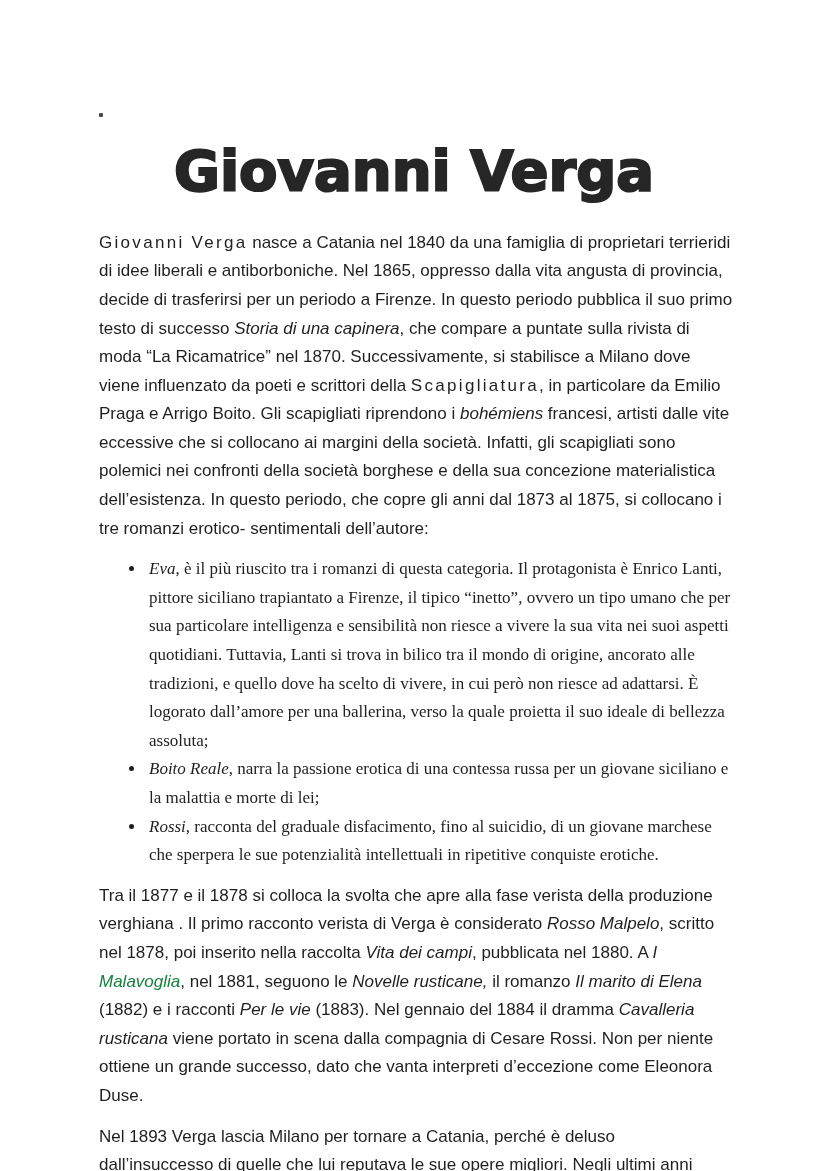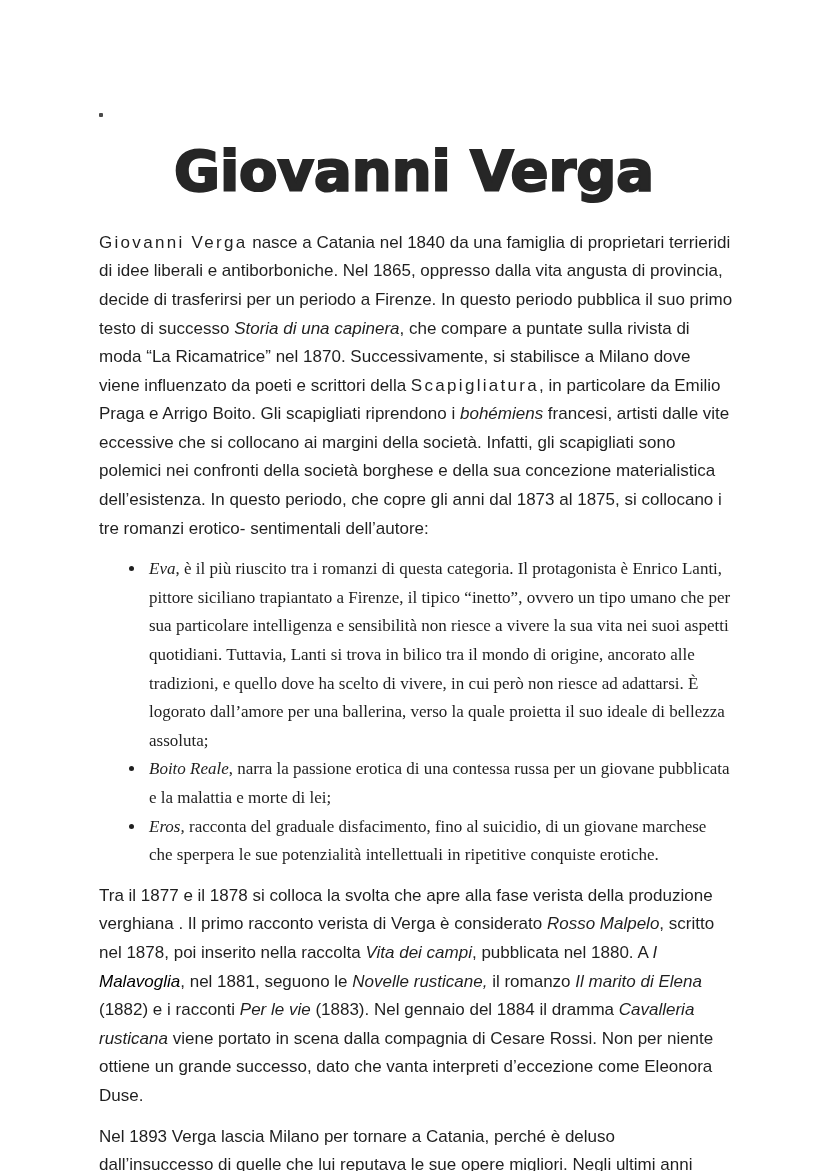", narra la passione erotica" span { text: pubblicata -> siciliano }
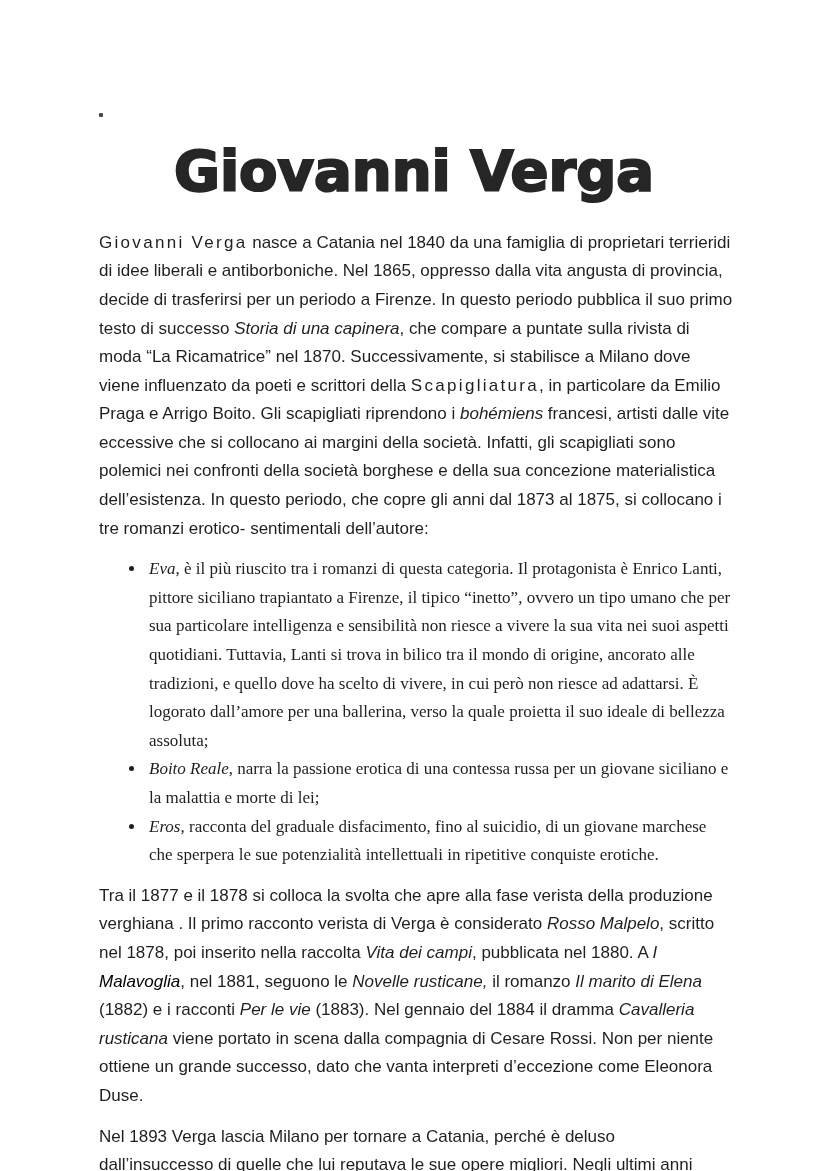"Eros," span.it { text: Eros -> Rossi }
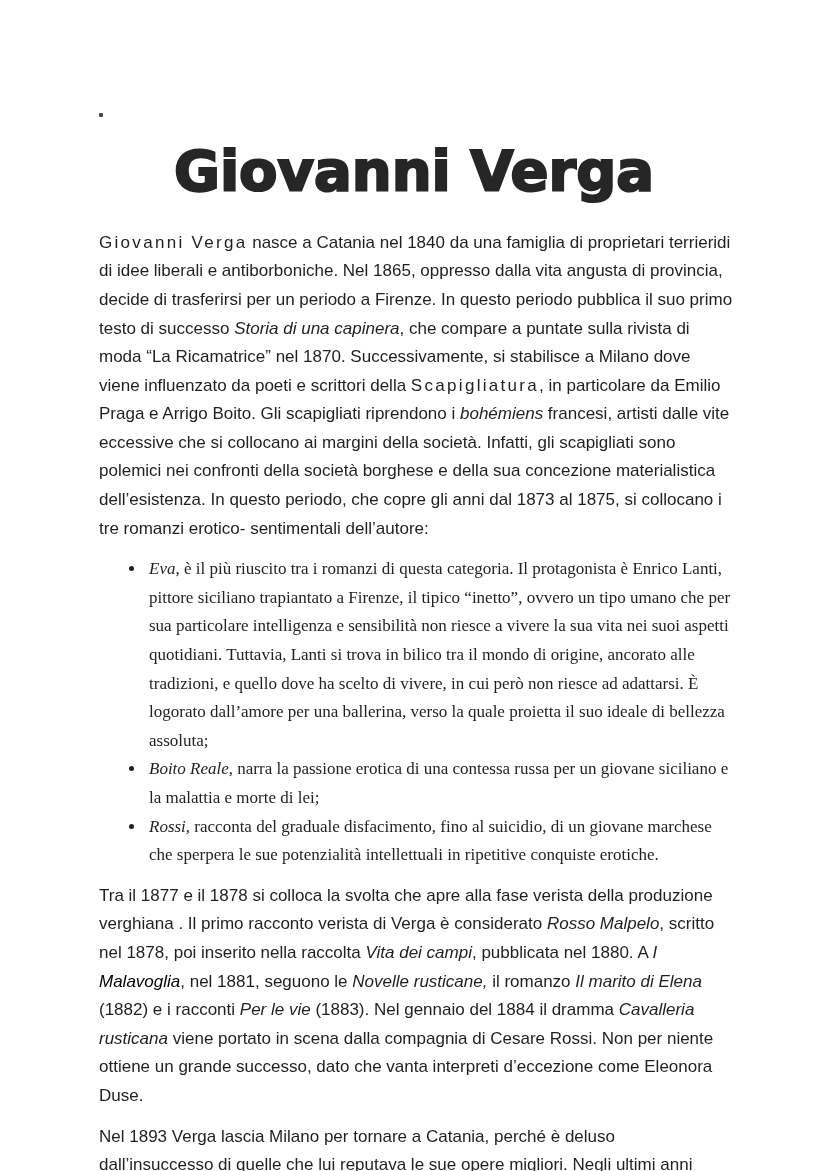"Malavoglia" .link { color: #000000 -> #15803d }
